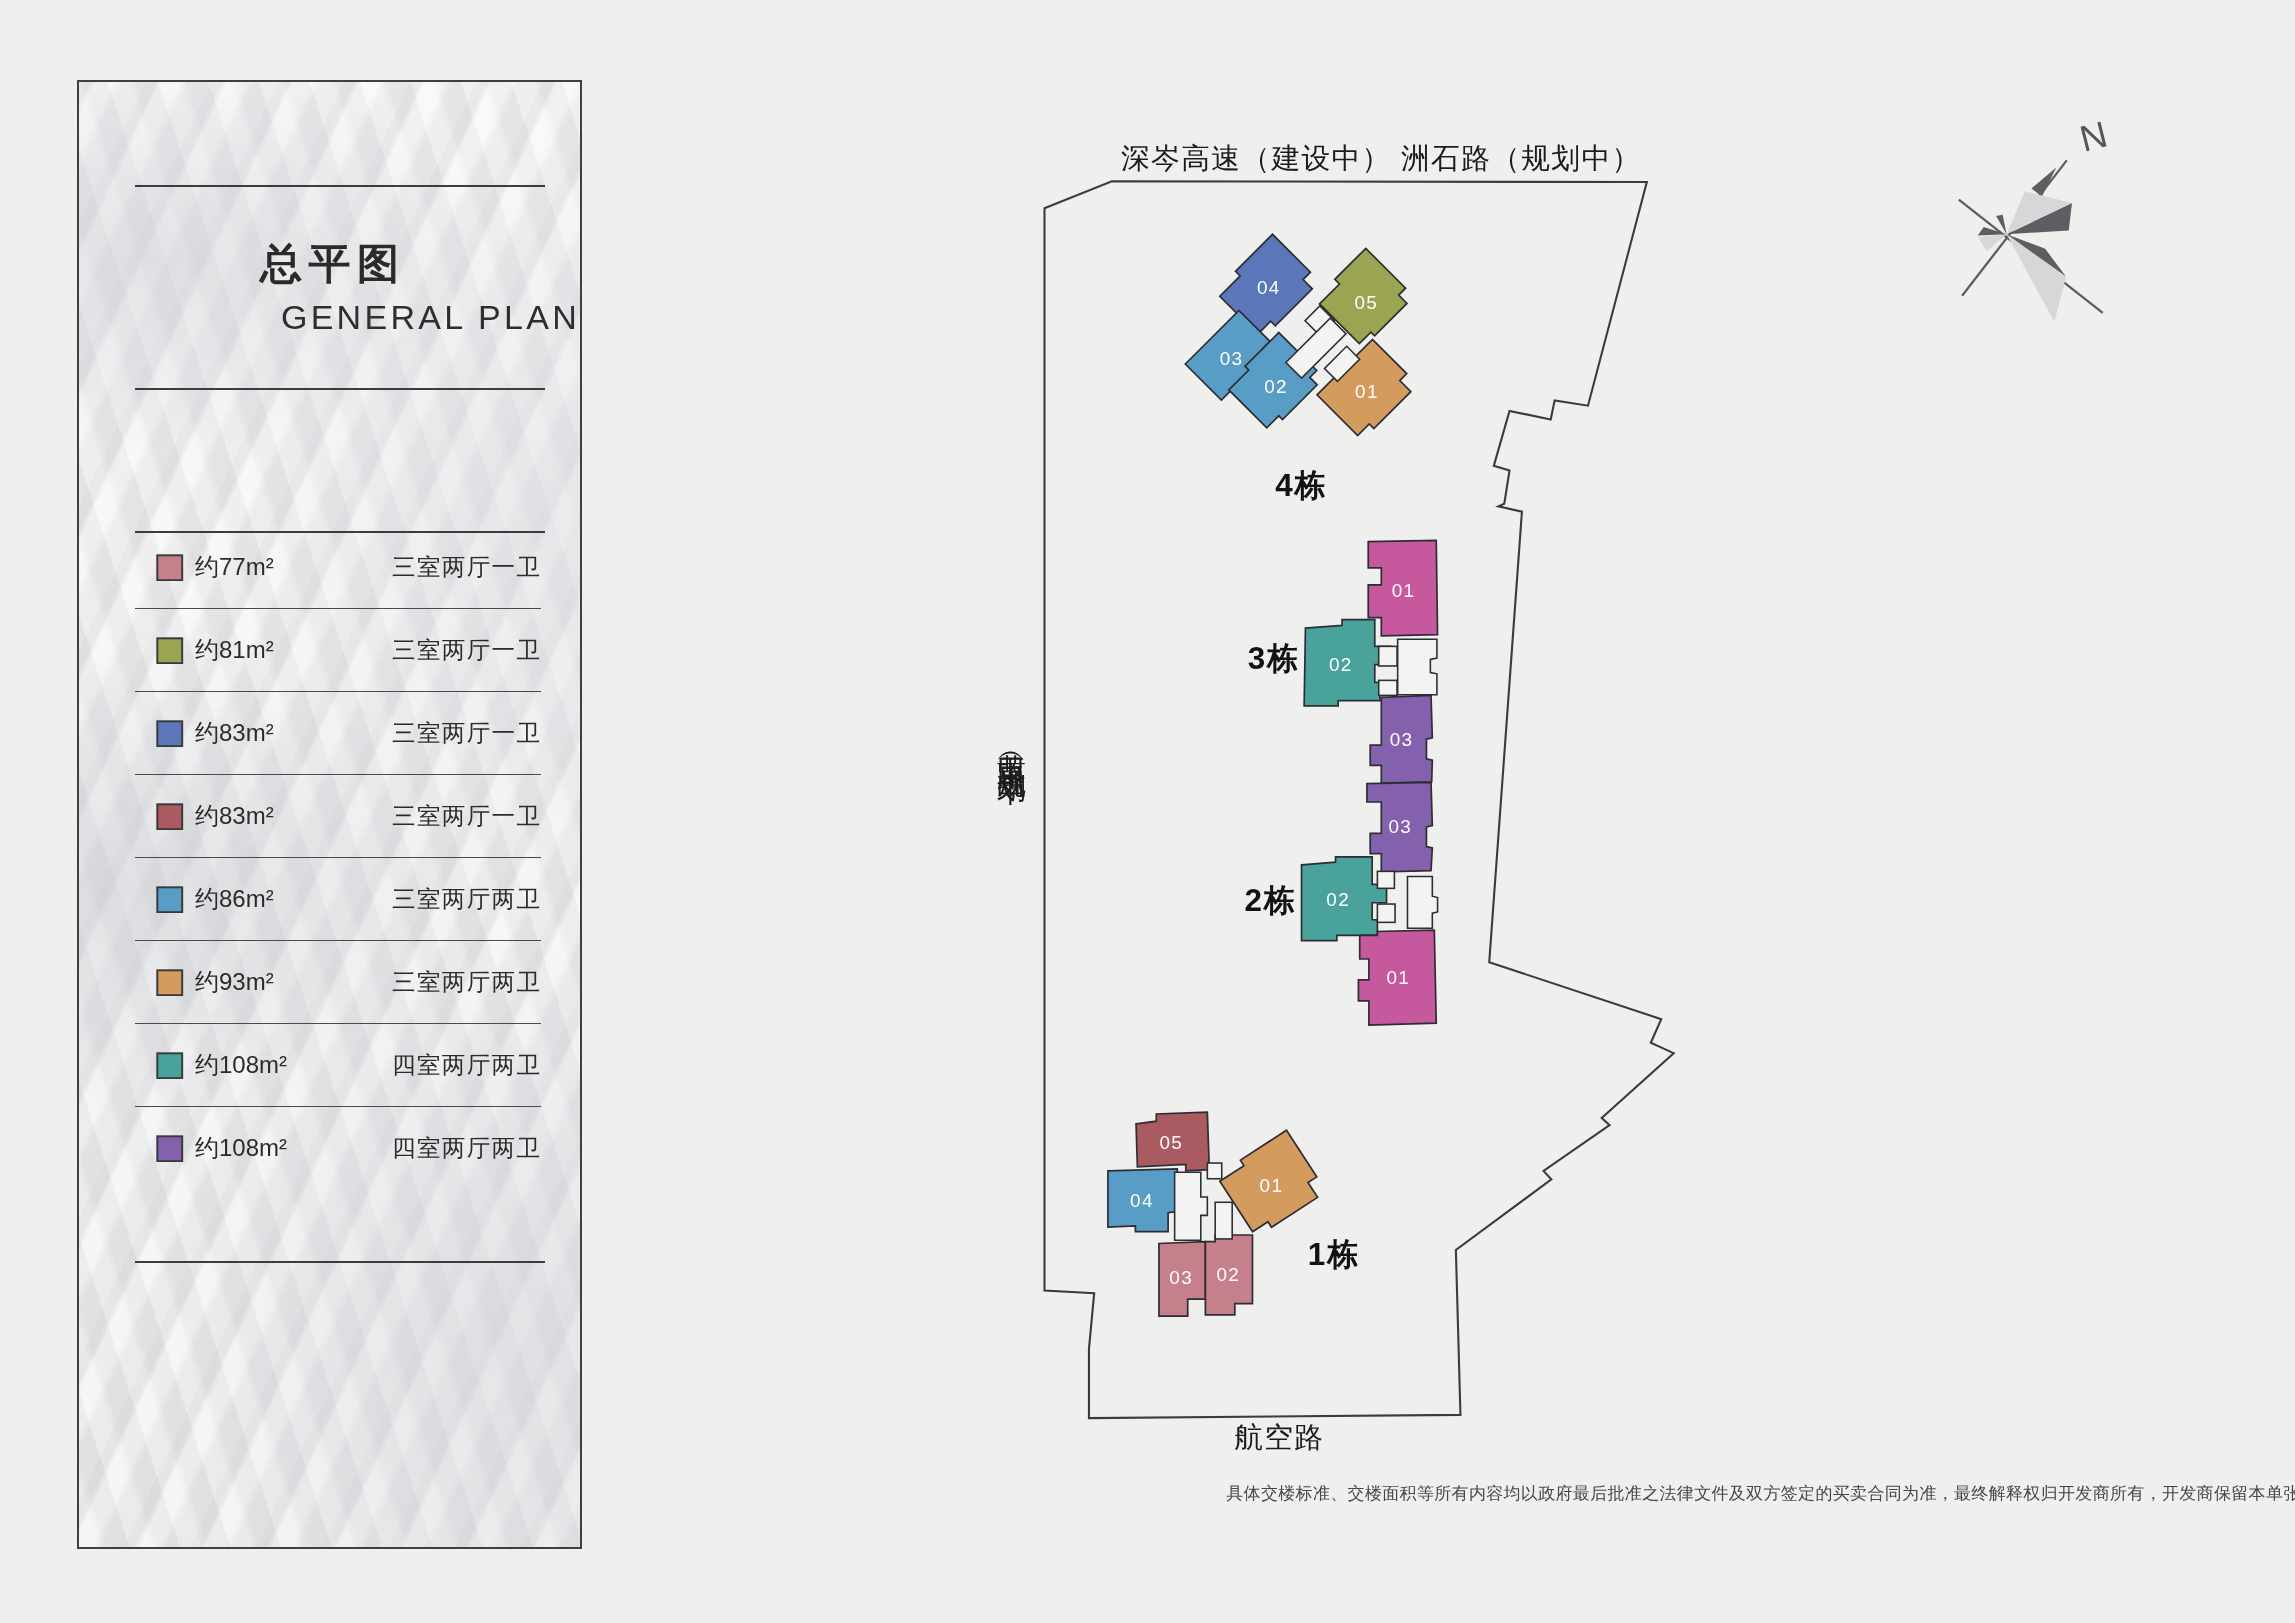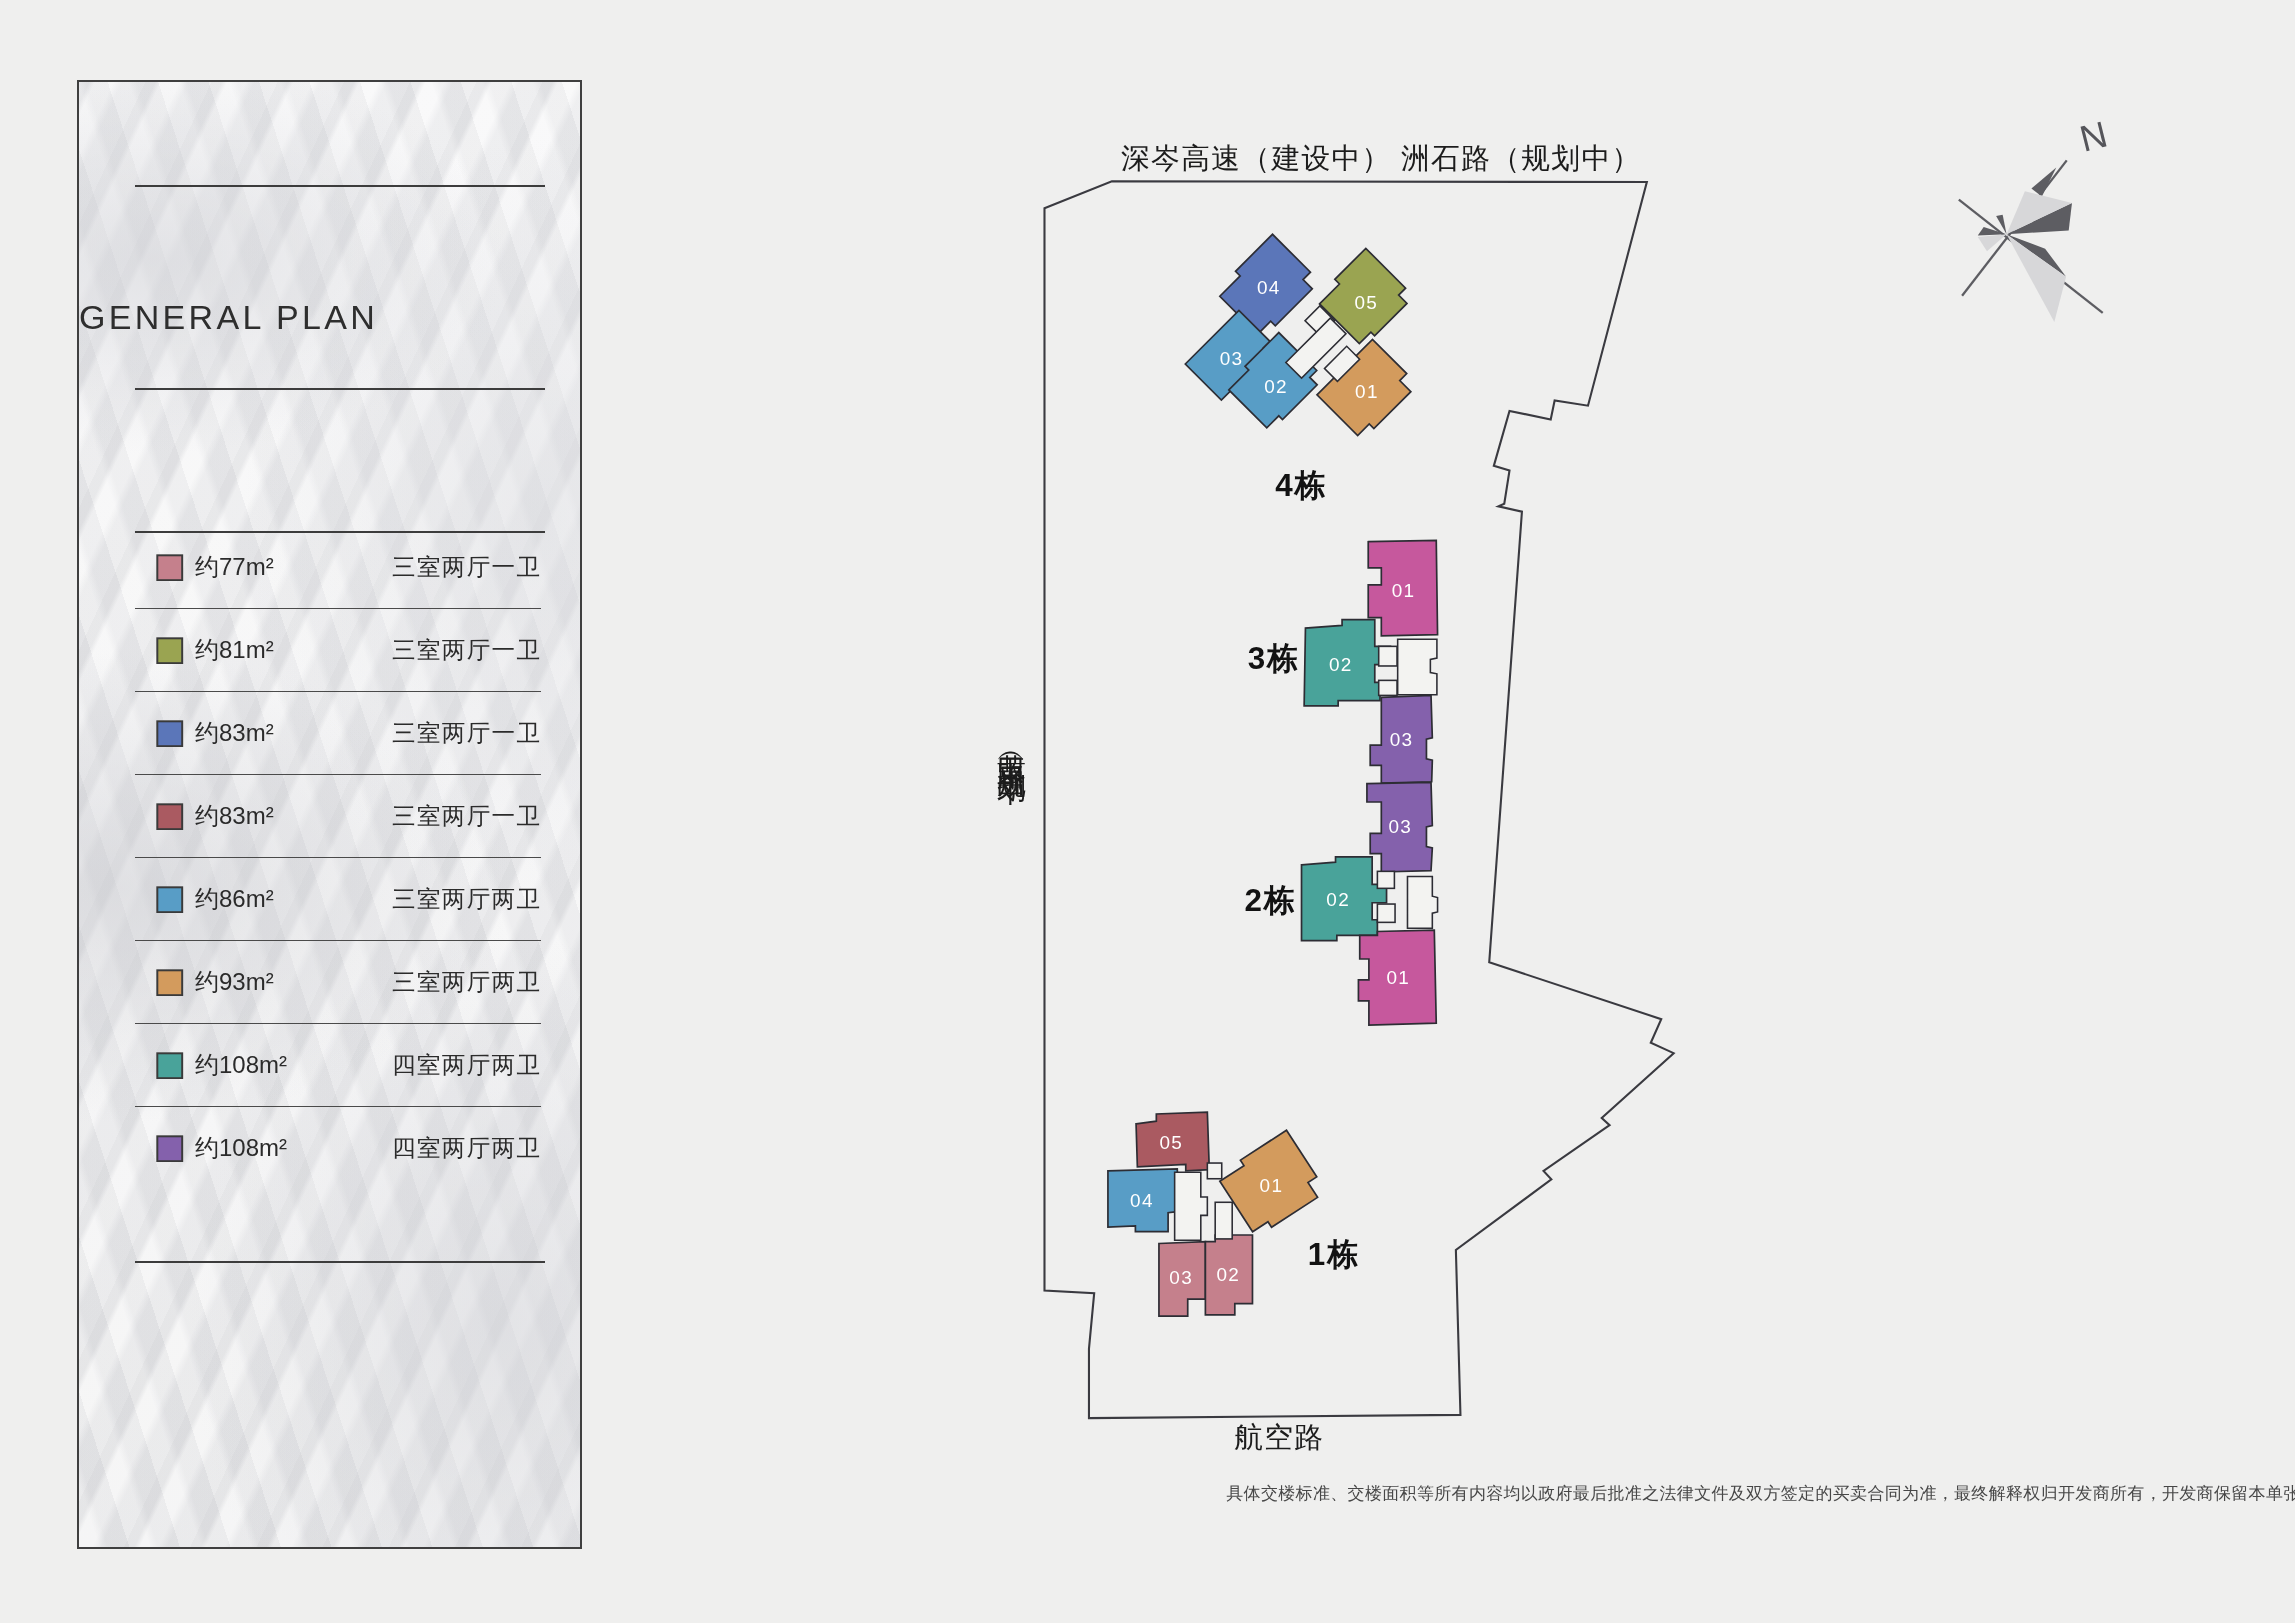"总平图" div.title-cn { html: none -> <div>总平图</div> }
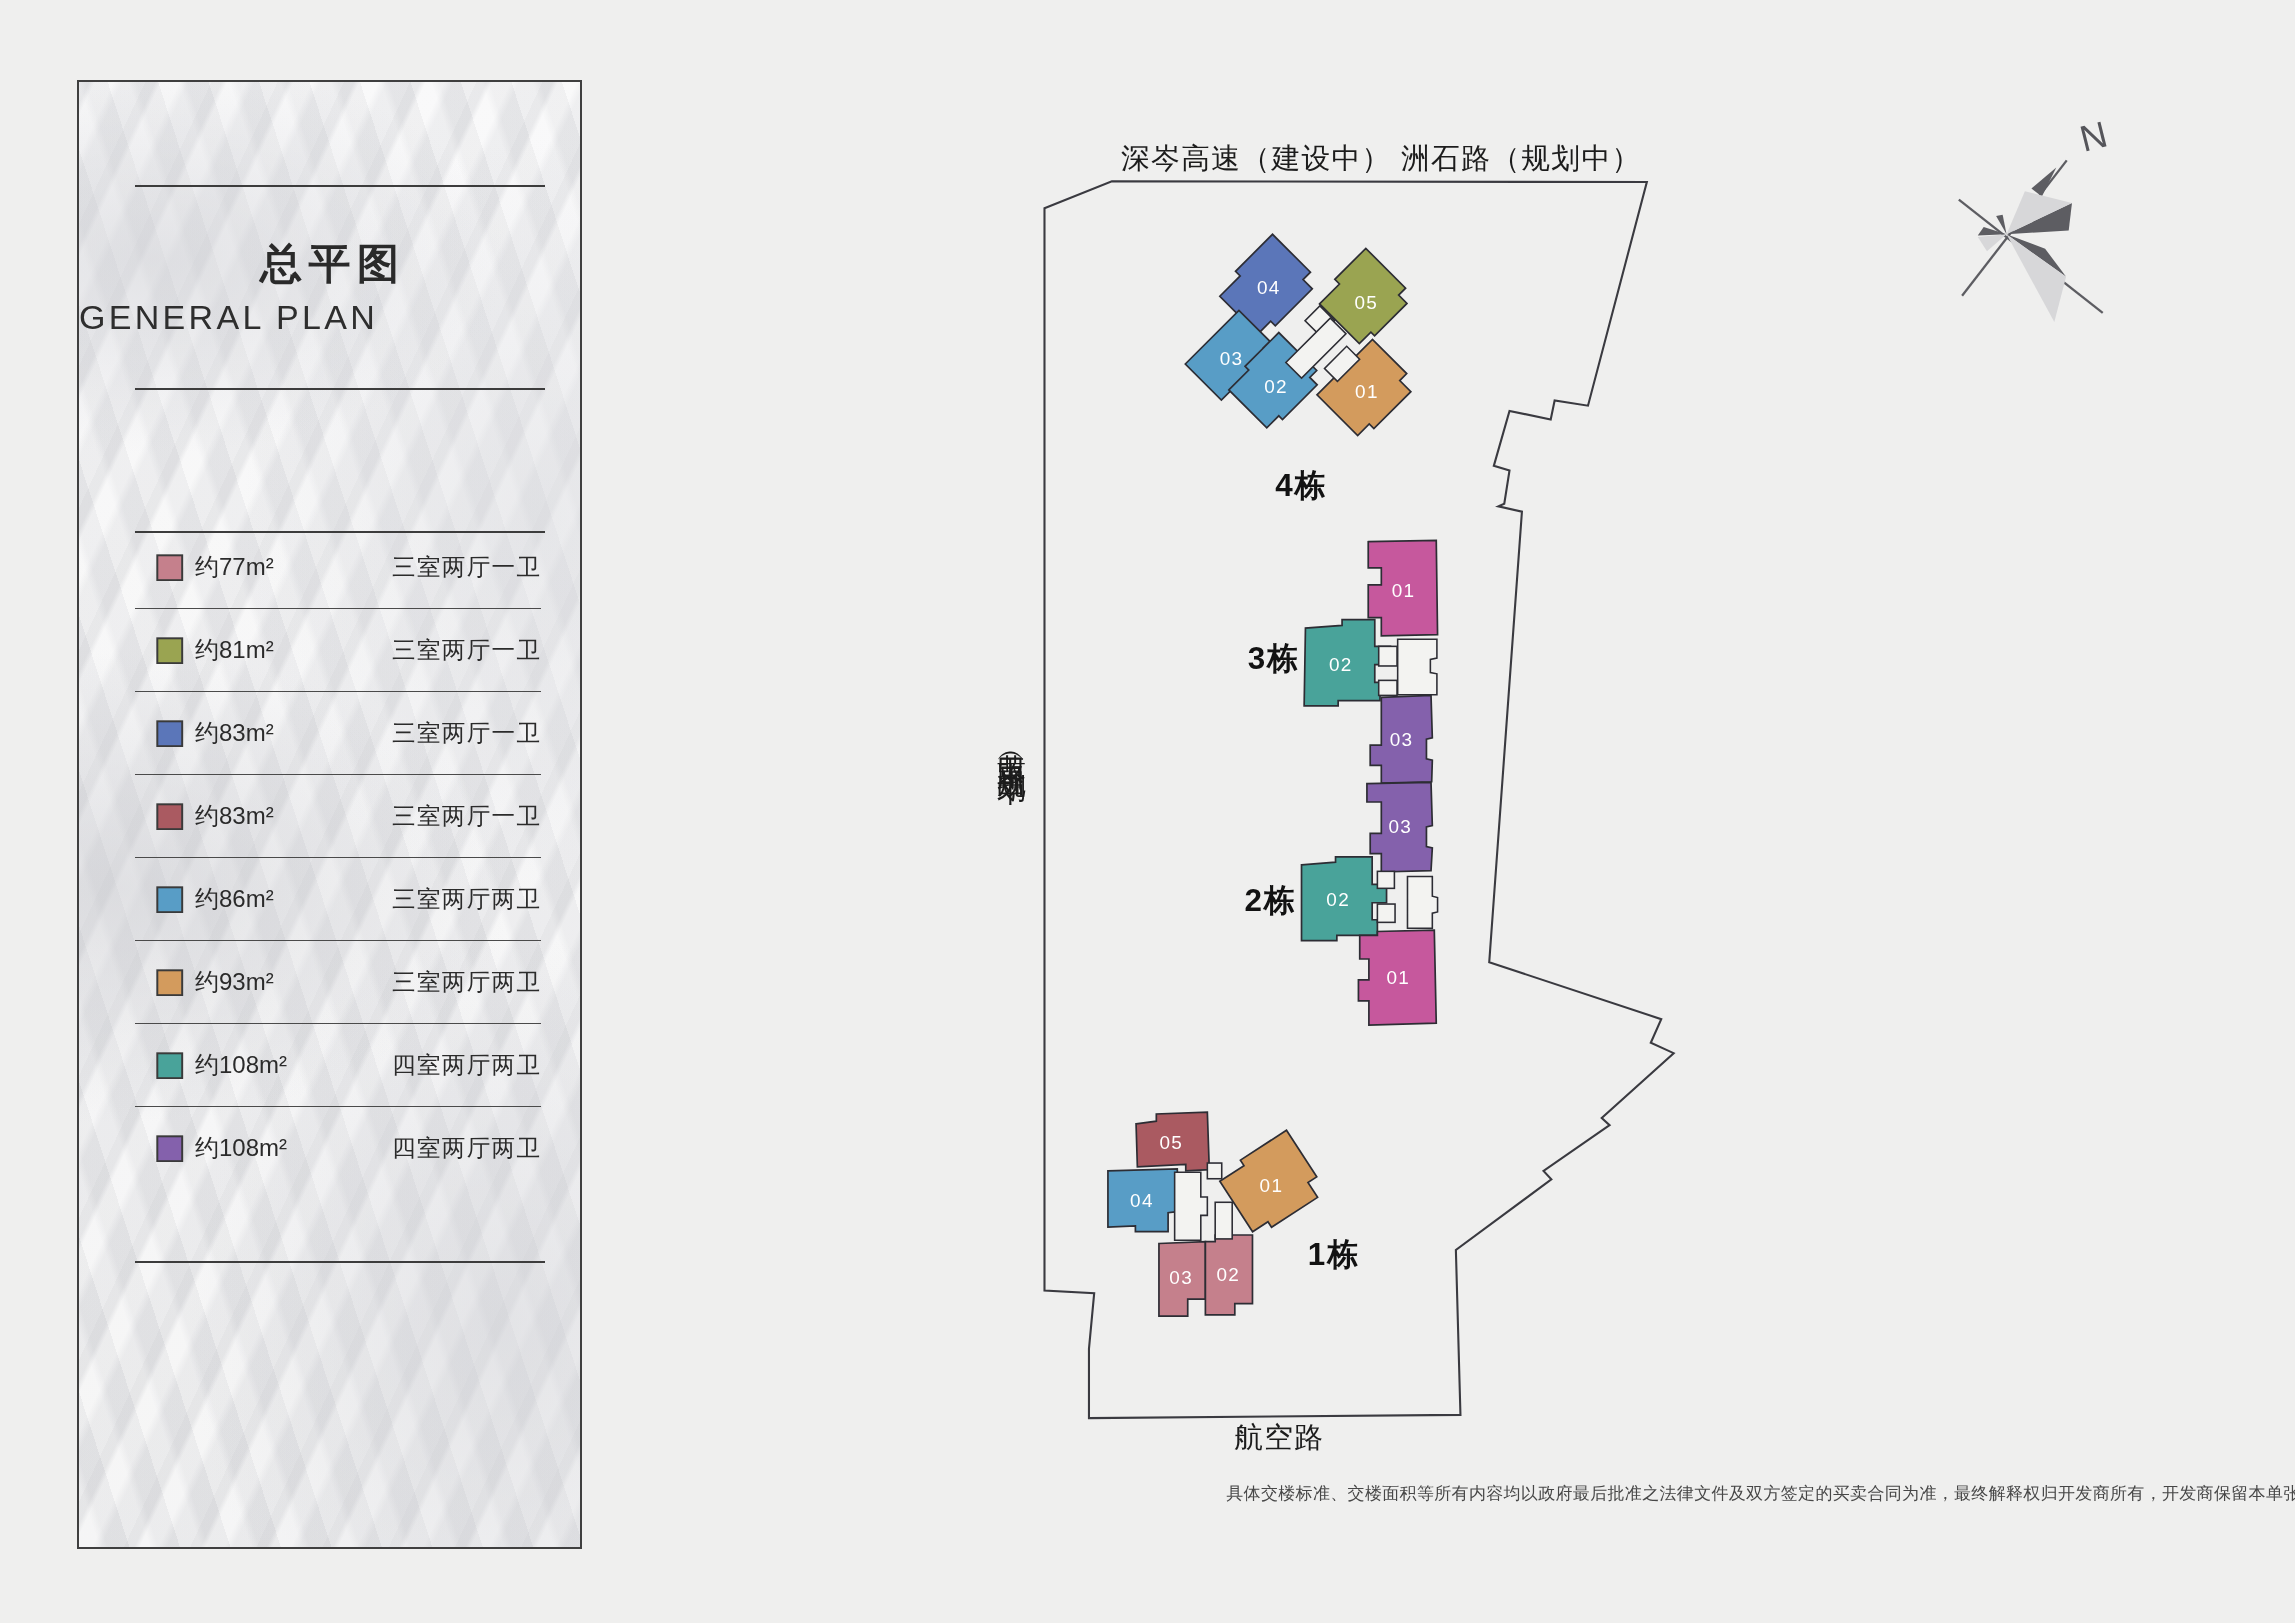"GENERAL PLAN" .title-en { text-align: left -> right }
